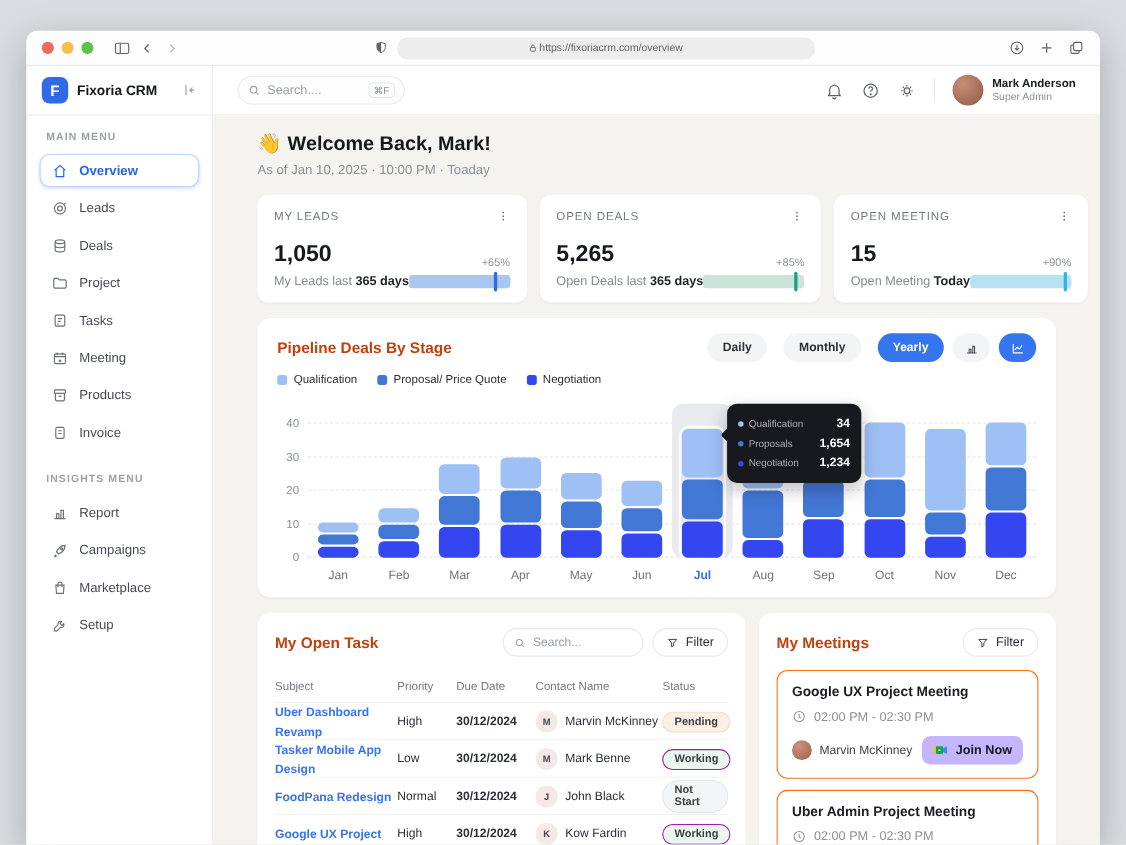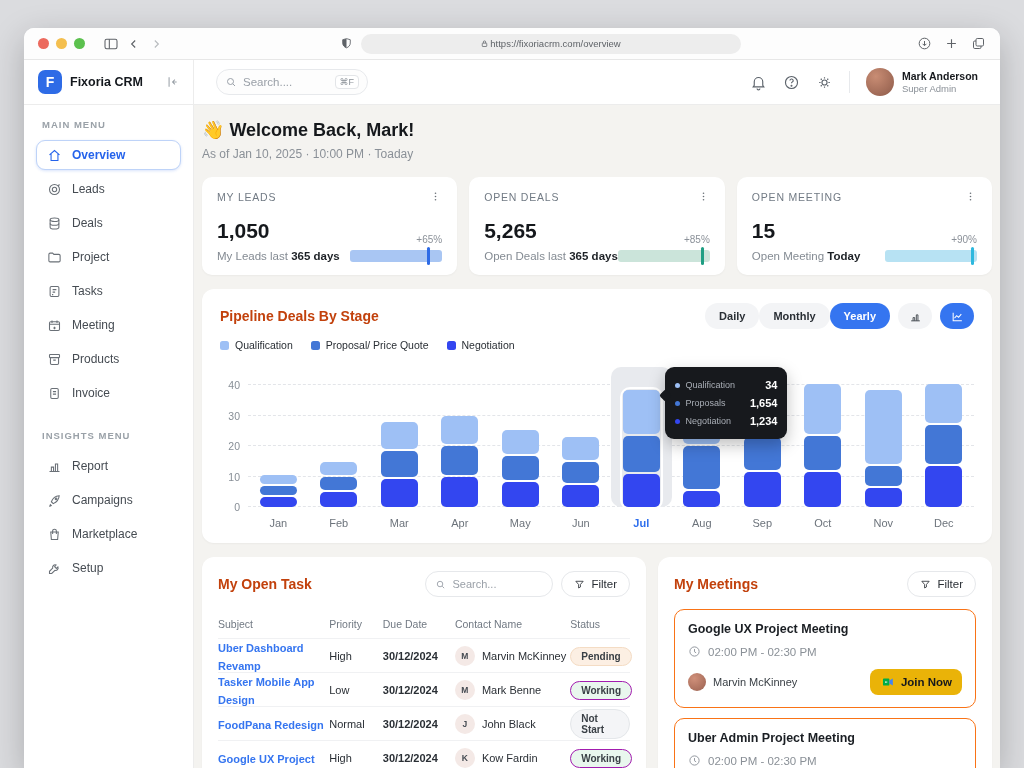"👋 Welcome Back, Mark!" .content { padding: 14px 8px 0 -> 14px 40px 0 }
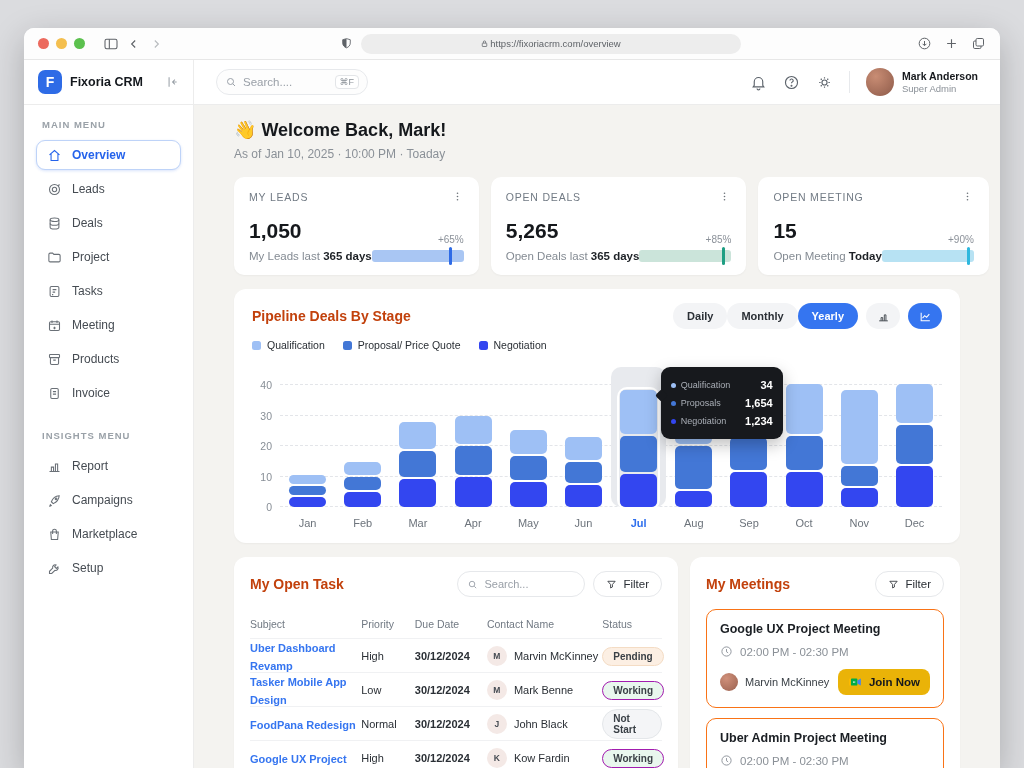"Daily" span { gap: 0 -> 15px }
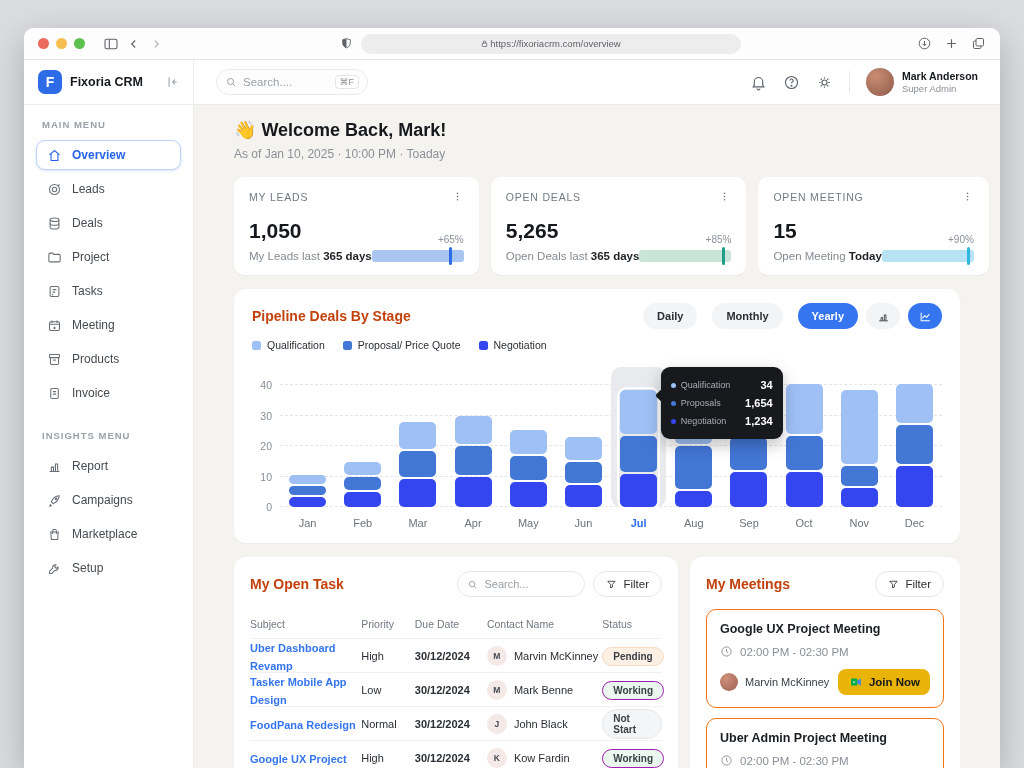"Join Now" .join-btn { background: #eab308 -> #c4b5fd }
